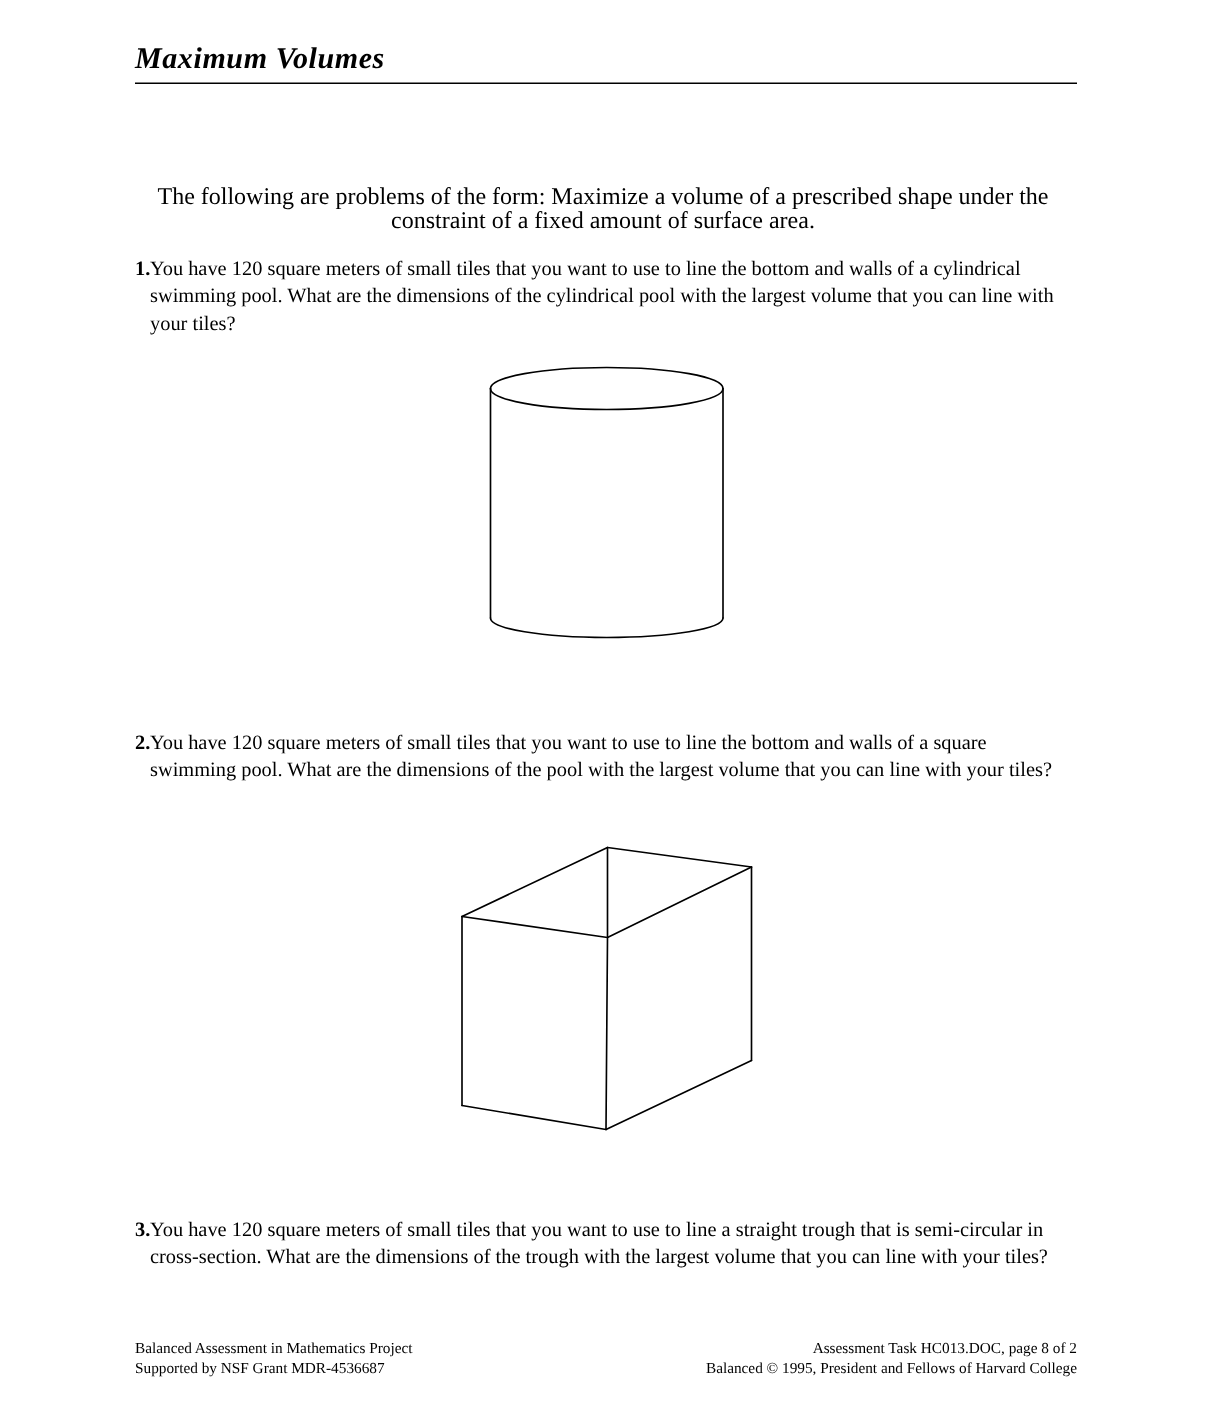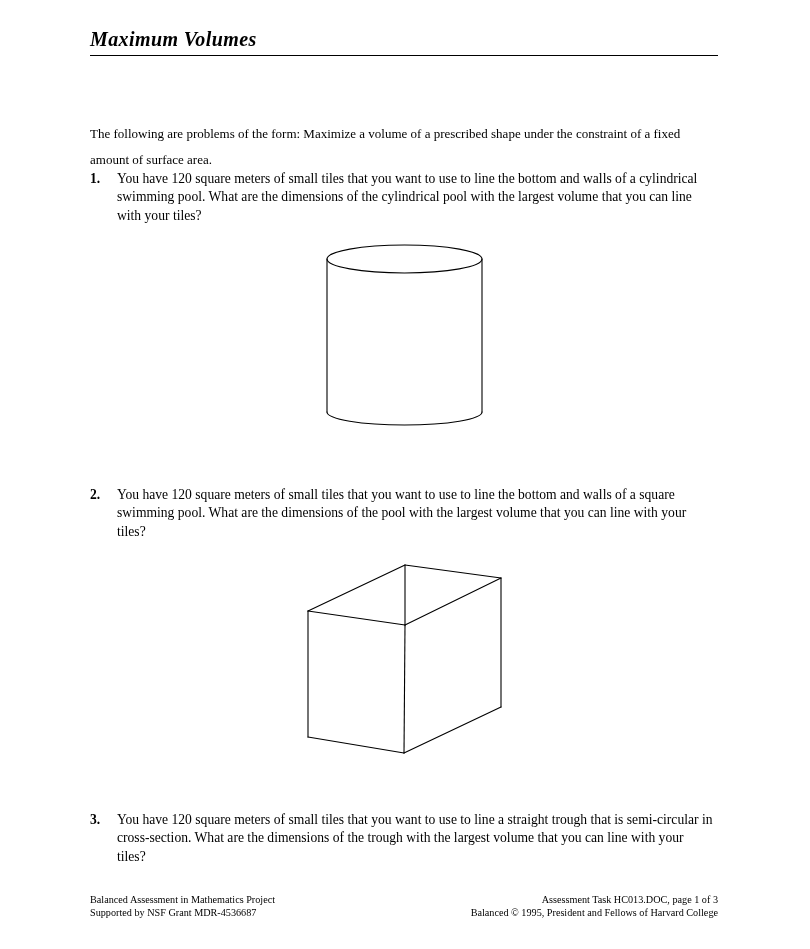"The following are problems of" .intro { font-size: 13px -> 16px; line-height: 26px -> 16px; text-align: left -> center }
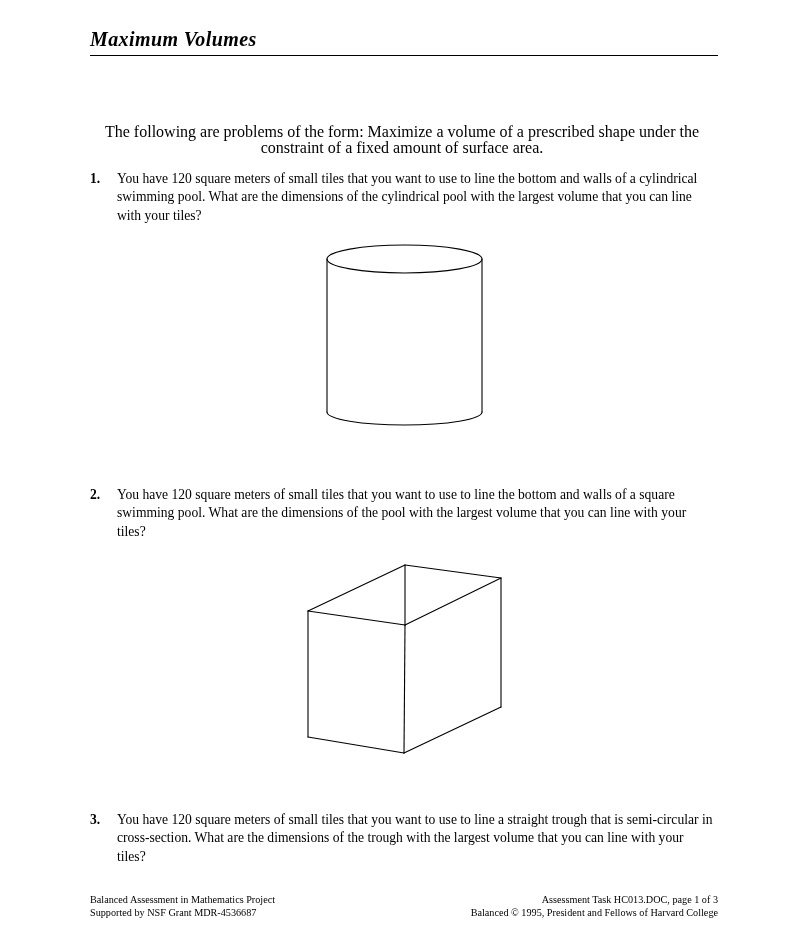"You have 120 square meters" .problem .ptext { margin-left: 27px -> 10px }
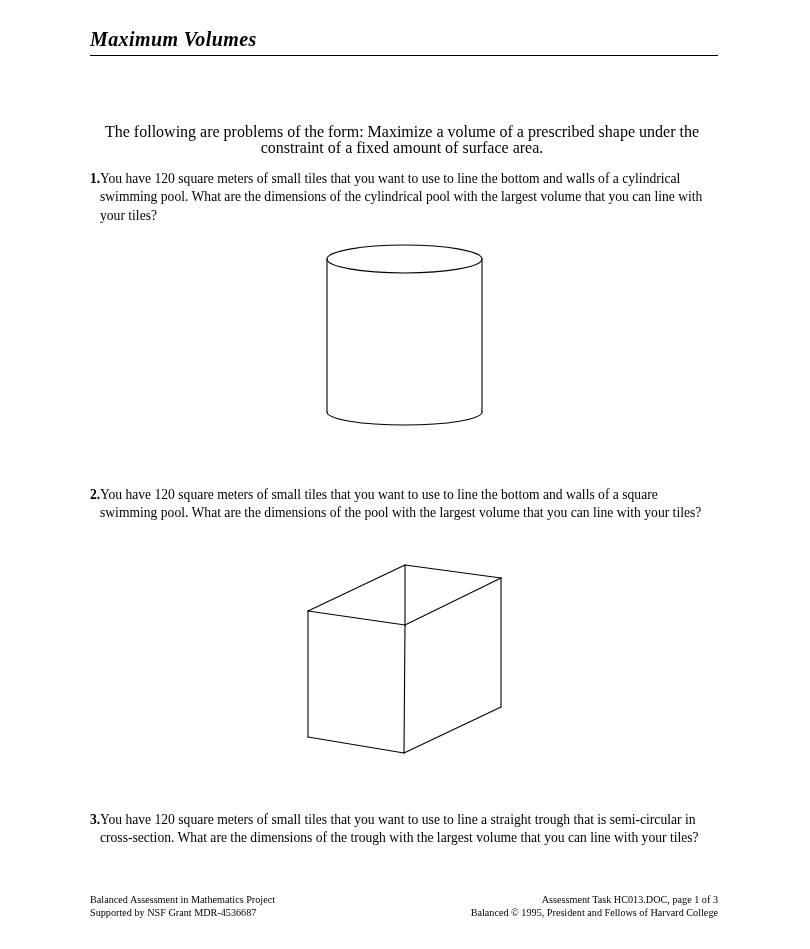"Assessment Task HC013.DOC, page 1" span.footer-right { text: 1 of 3 -> 8 of 2 }
